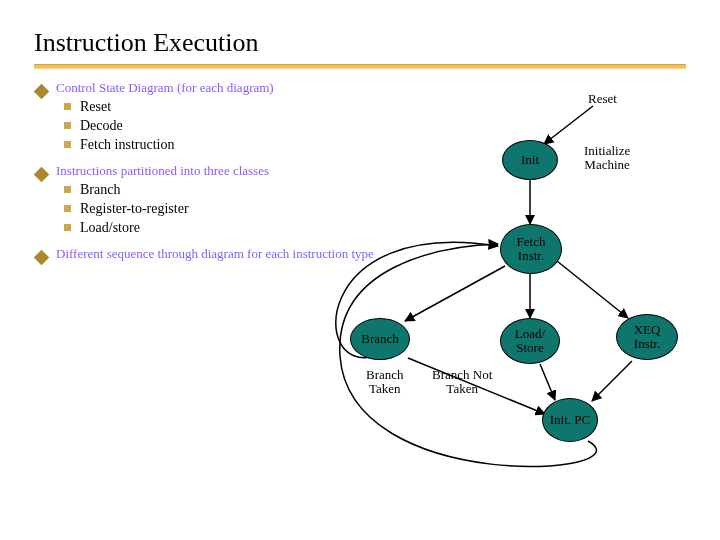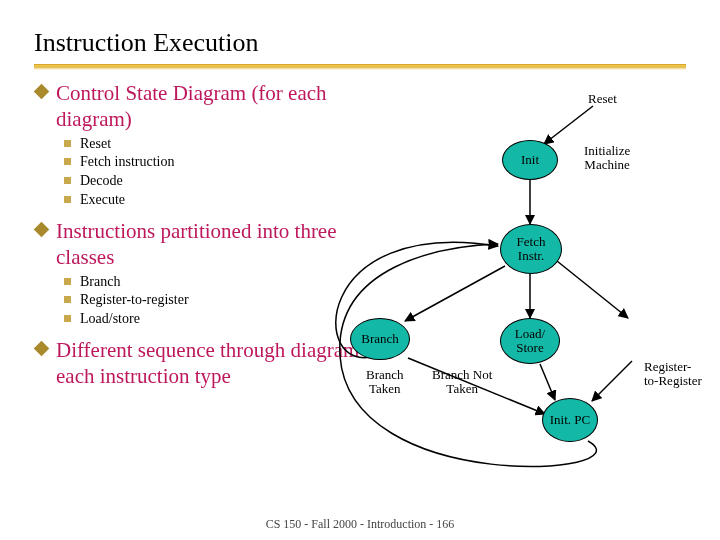"Control State Diagram (for each" .l1 { color: #be185d -> #8b5cf6; font-size: 21px -> 13px }
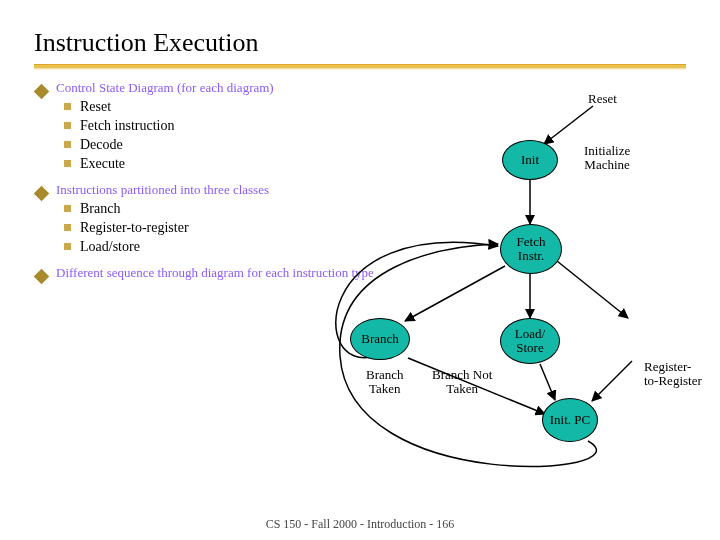"Fetch instruction" div.l2 { order: before "Decode" -> after "Decode" }
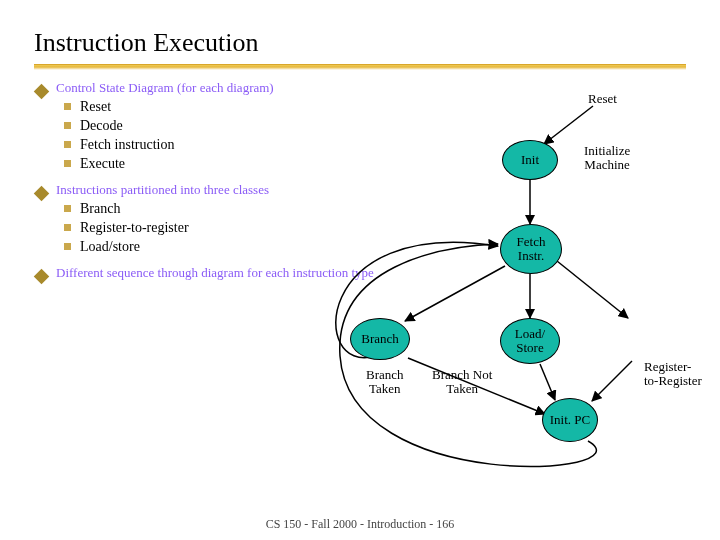"Execute" div.l2 { html: <div>Execute</div> -> none }
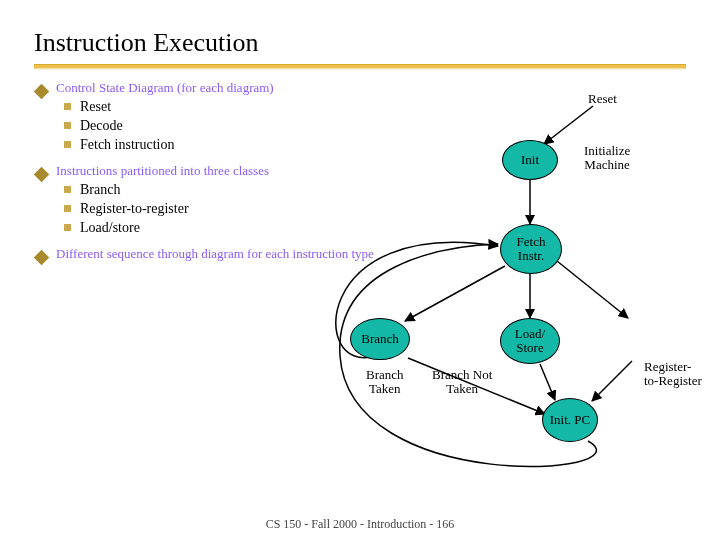"Init" .node { background: #14b8a6 -> #0f766e }
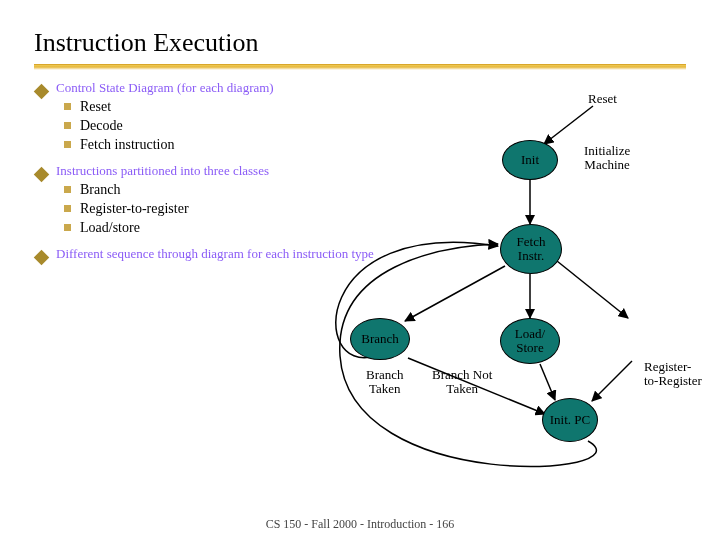"XEQ Instr." div.node { html: none -> <div>XEQ Instr.</div> }
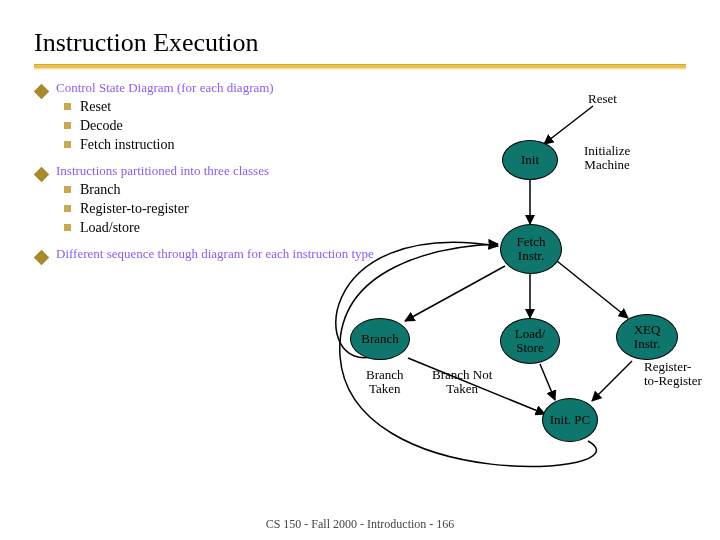"Register-" div.lbl { html: <div>Register-<br>to-Register</div> -> none }
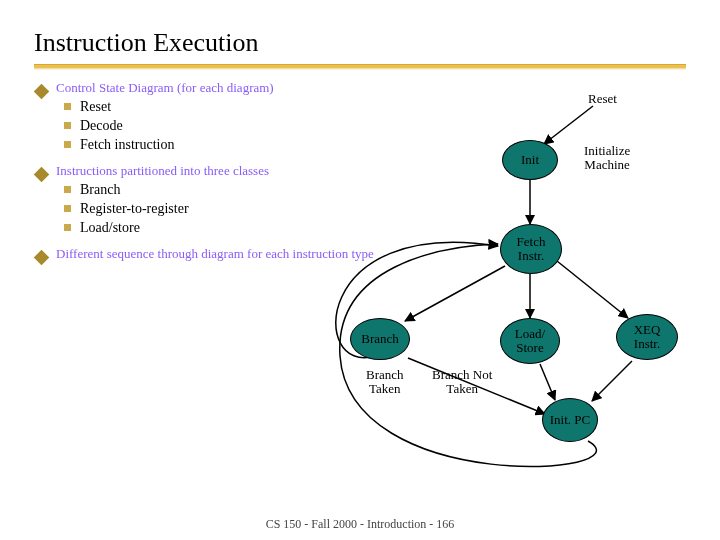"CS 150 - Fall 2000" div.footer { html: <div>CS 150 - Fall 2000 - Introduction - 166</div> -> none }
